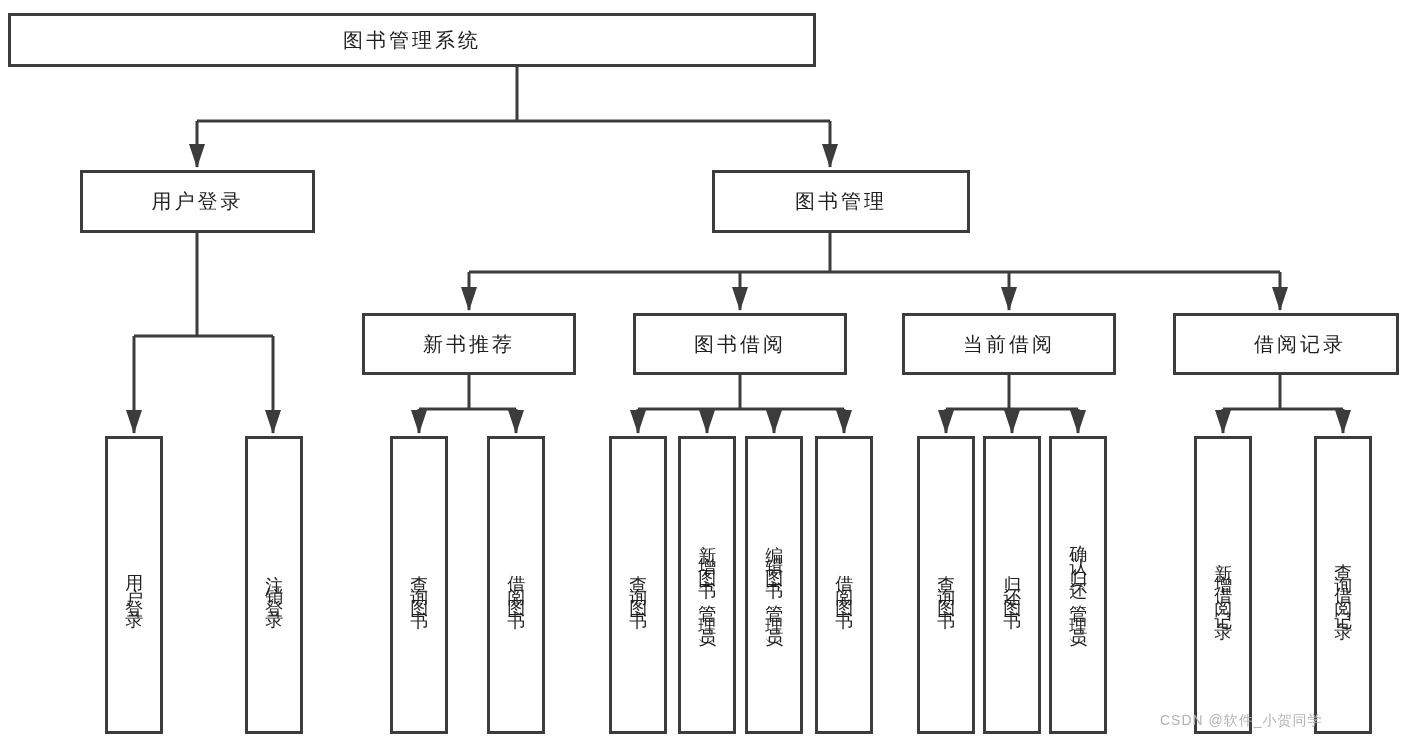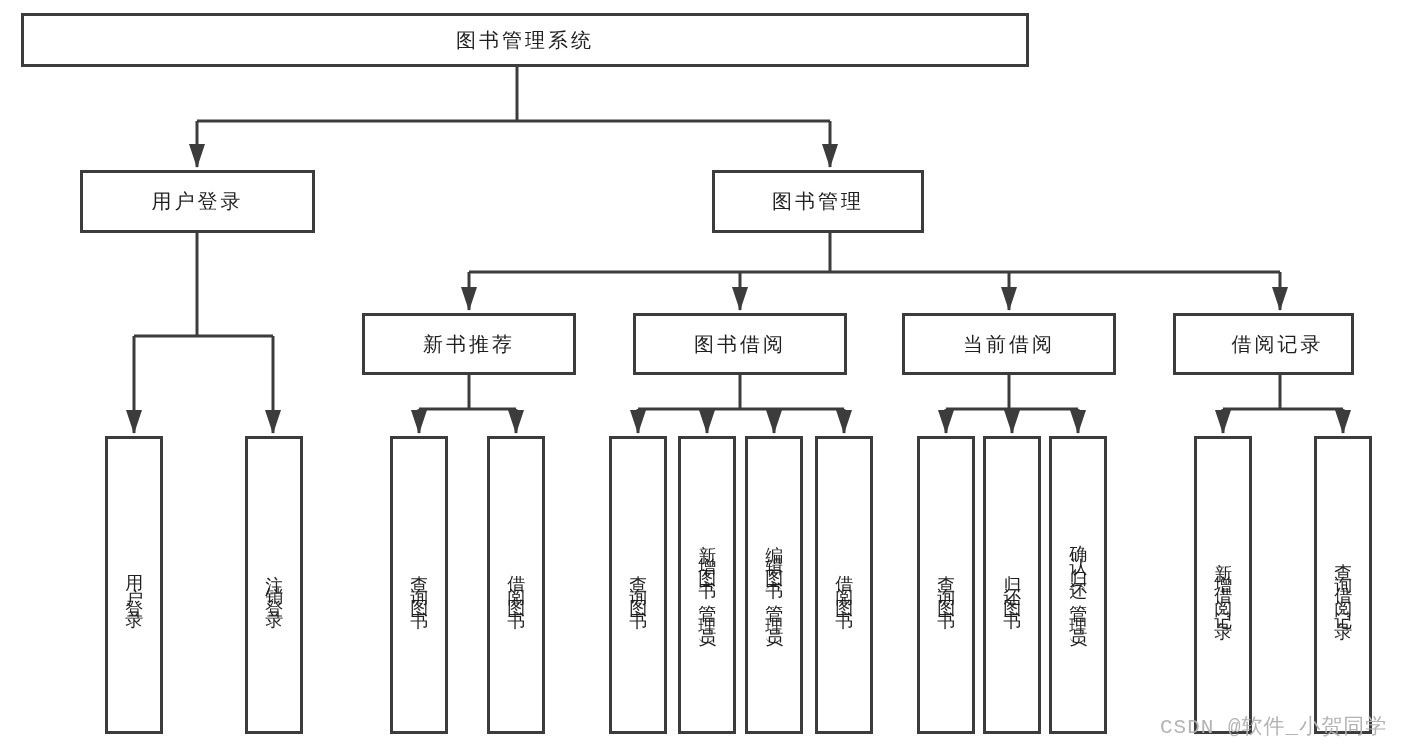"图书管理系统" div.box { left: 21px -> 8px; width: 1008px -> 808px }
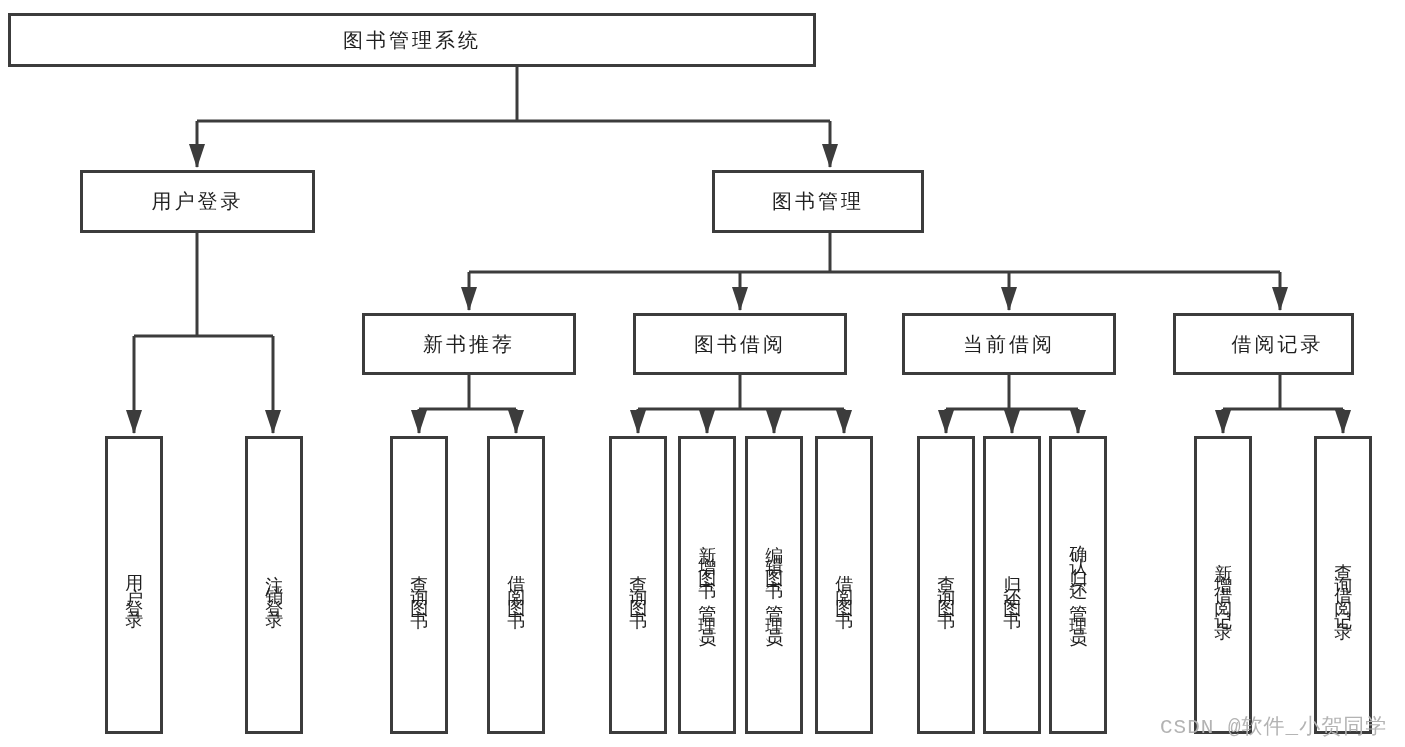"图书管理" div.box { width: 212px -> 258px }
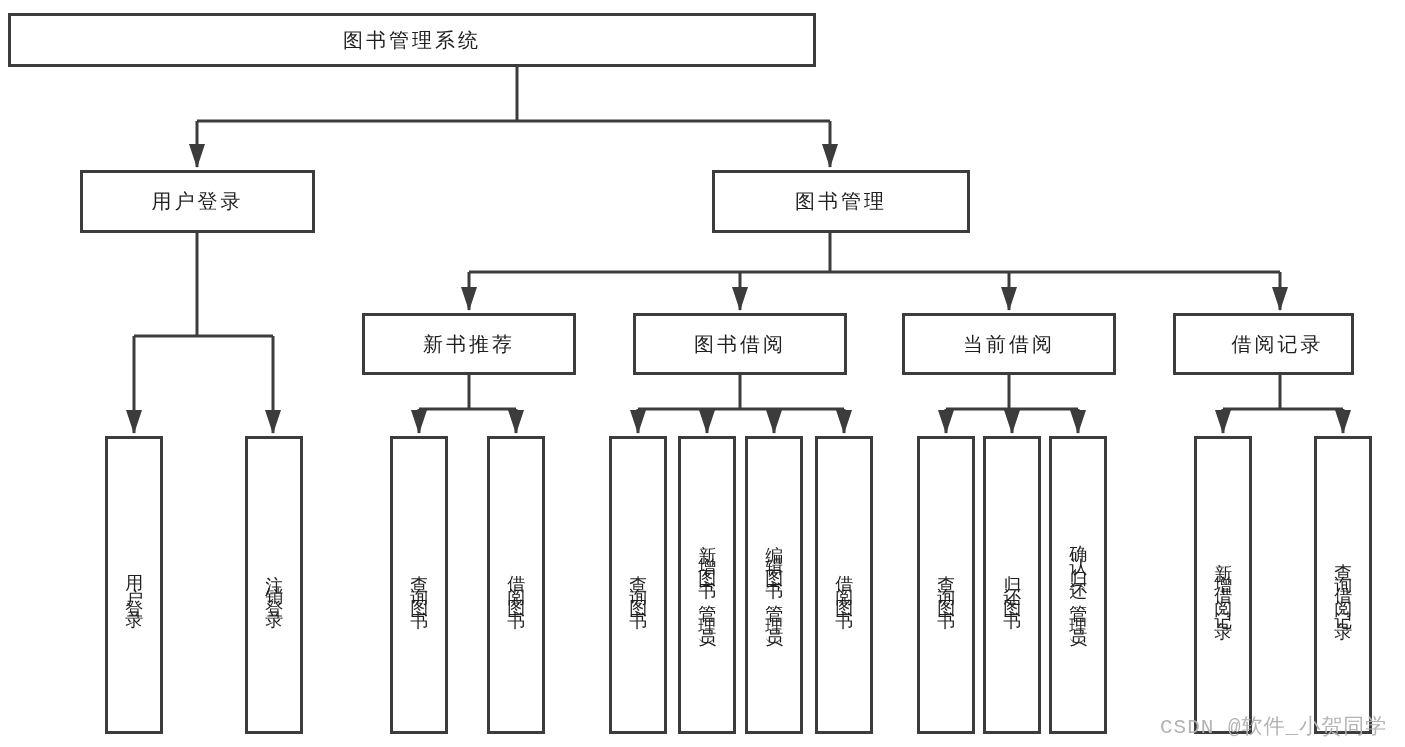"借阅记录" div.box { width: 181px -> 226px }
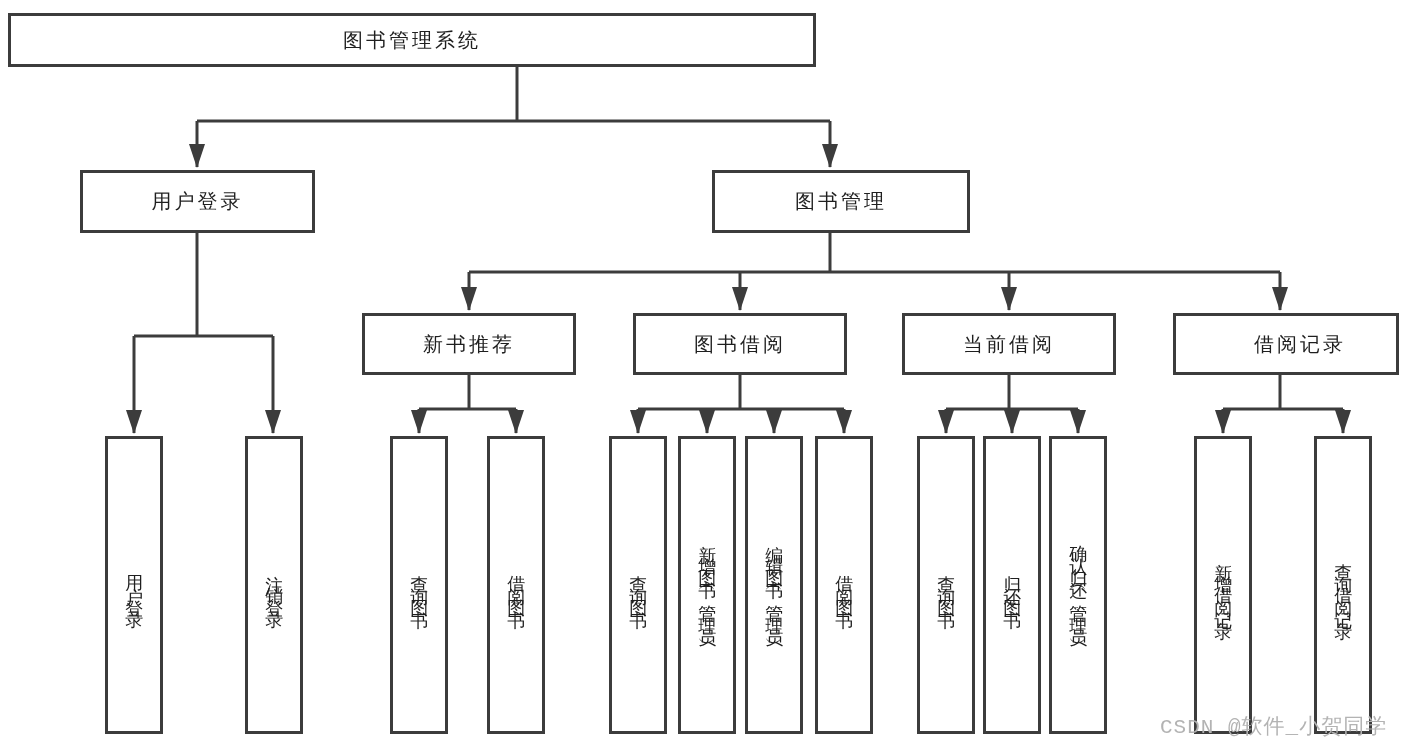"CSDN @软件_小贺同学" .watermark { font-family: Liberation Mono, monospace -> none; font-size: 21px -> 14px }
